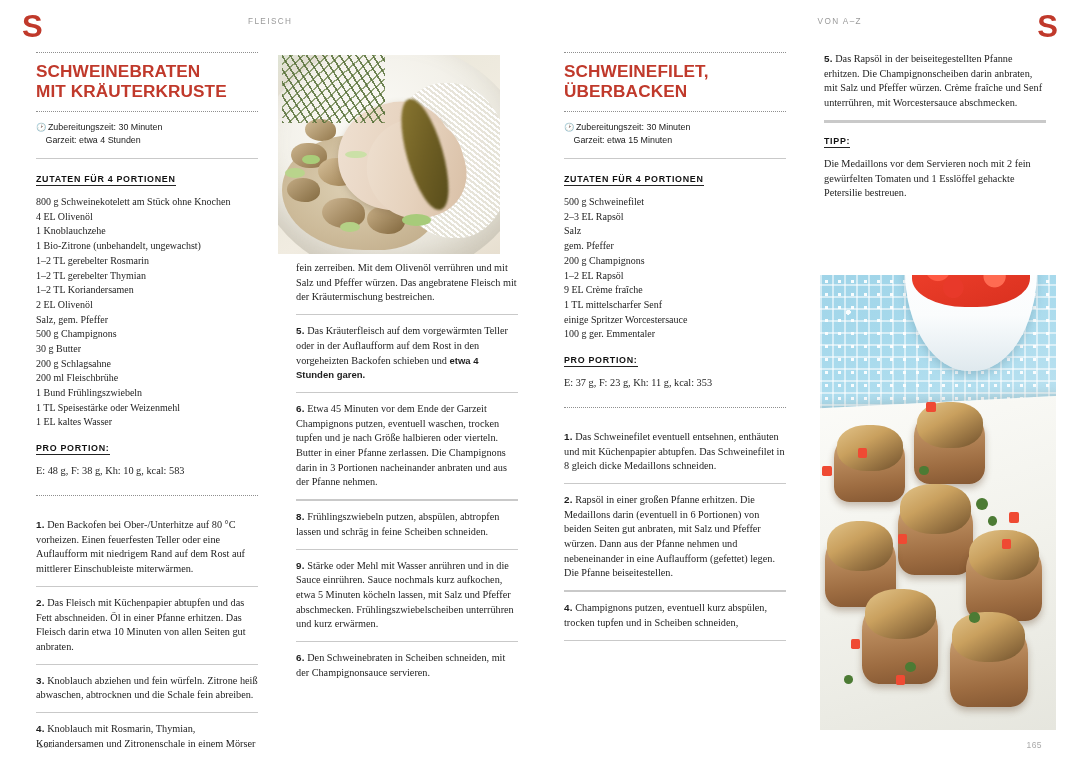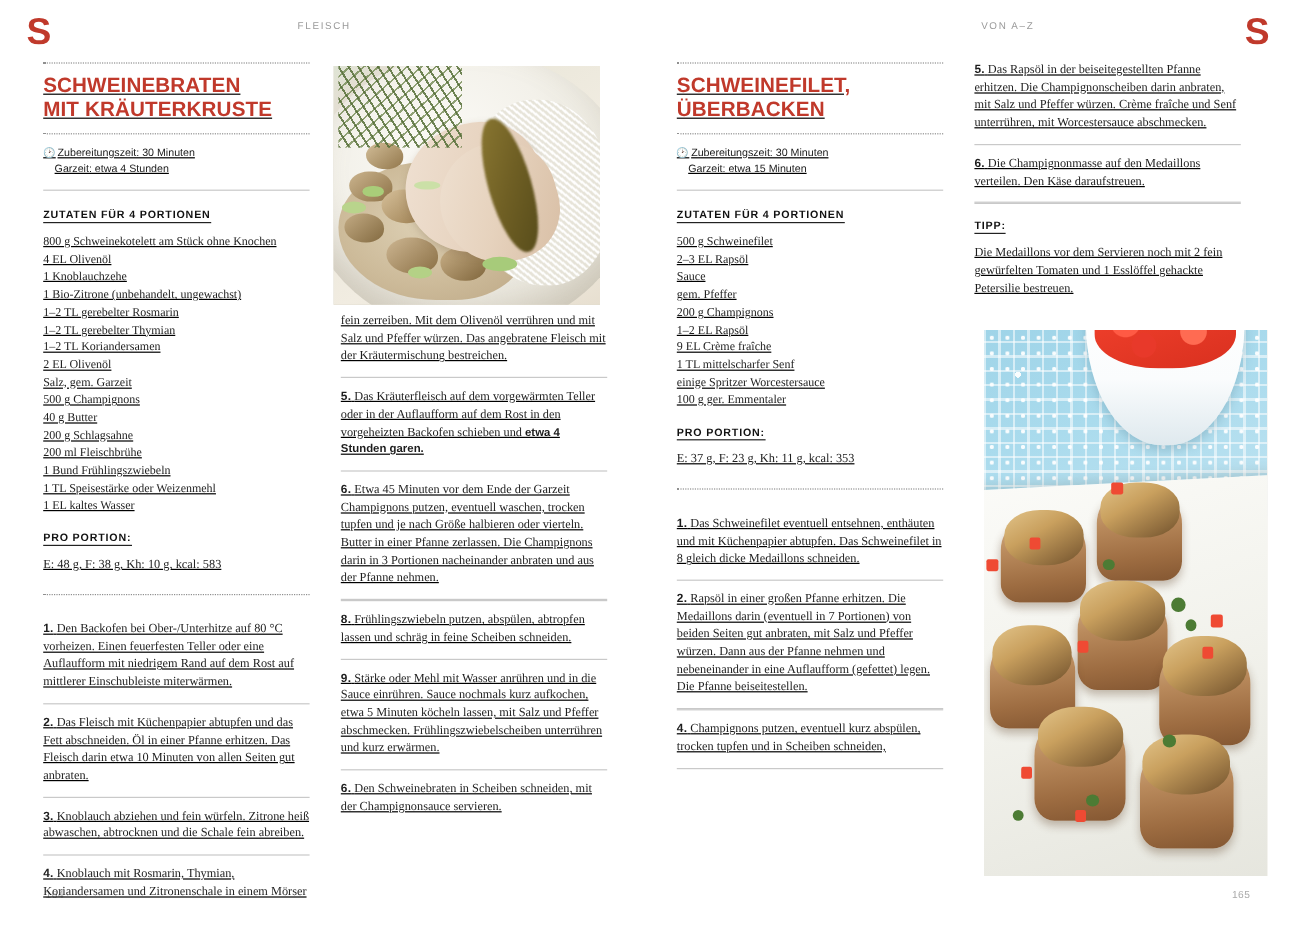"SCHWEINEBRATEN" .cols { gap: 4px -> 16px; text-decoration: underline -> none }
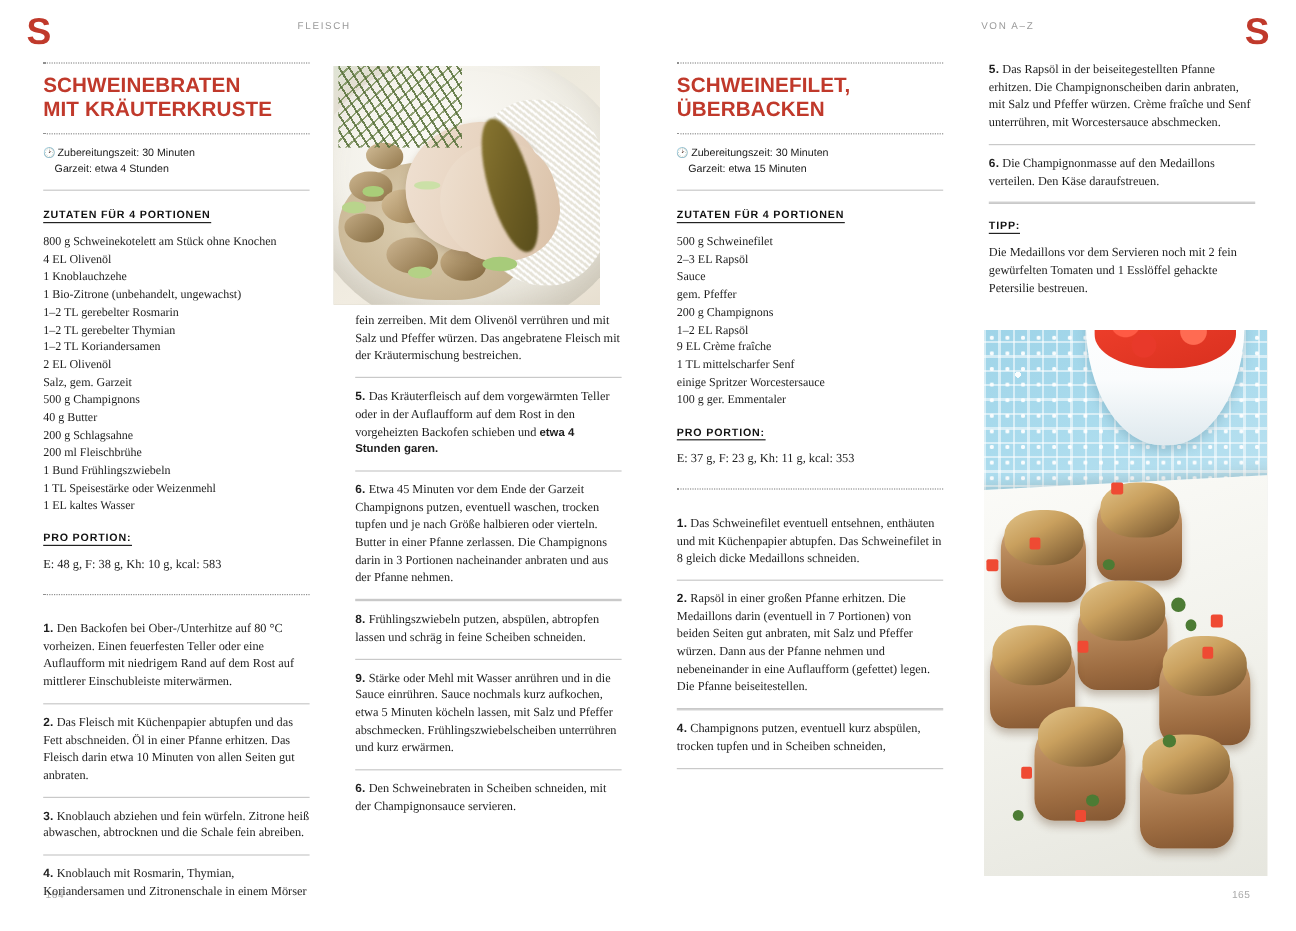"6. Die Champignonmasse auf den" div.step { html: <div><span>6.</span> <span>Die Champignonmasse auf den Medaillons verteilen. Den Käse daraufstreuen.</span></div> -> none }
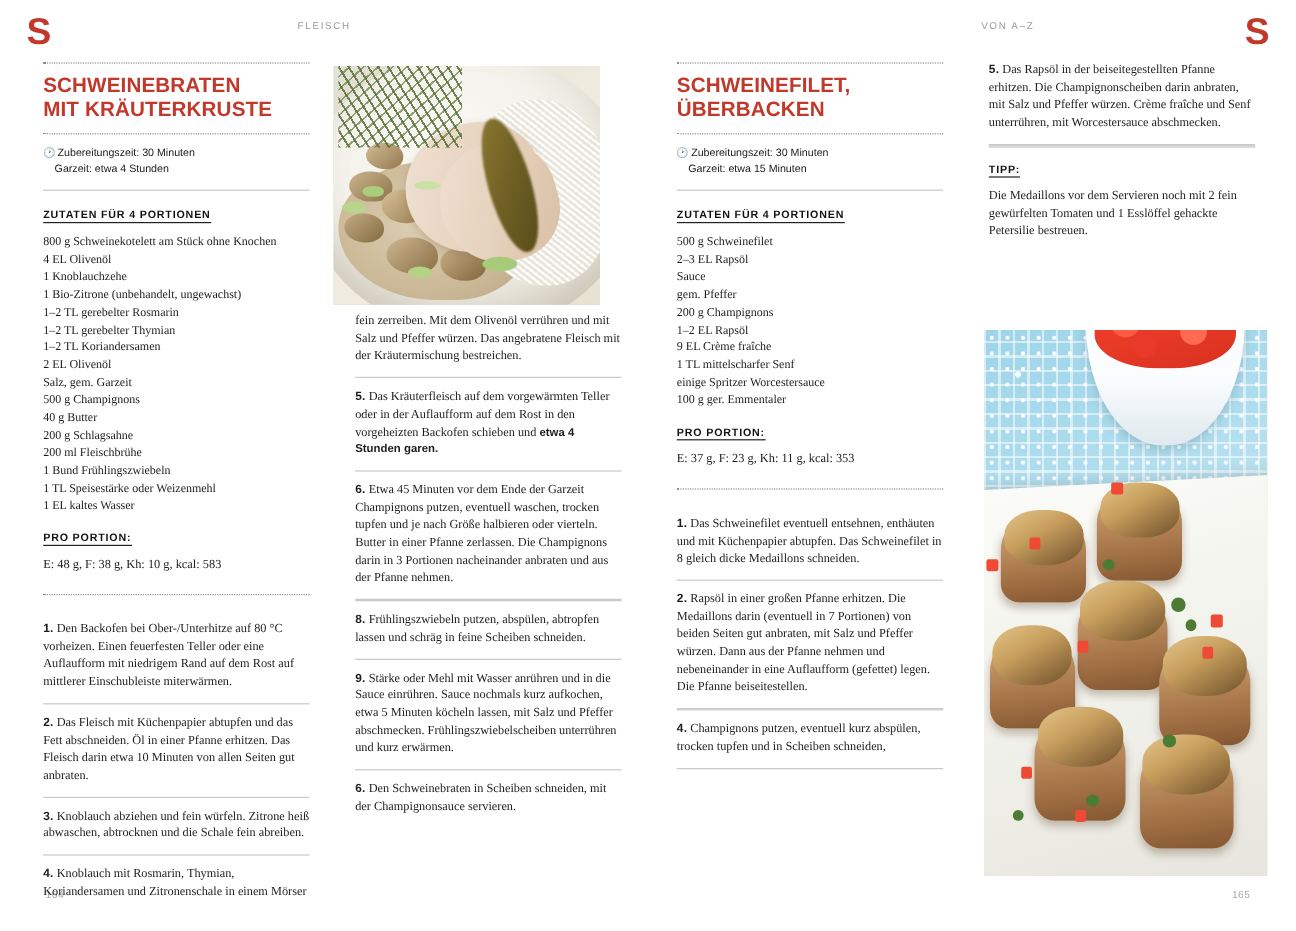"Sauce" div { text: Sauce -> Salz }
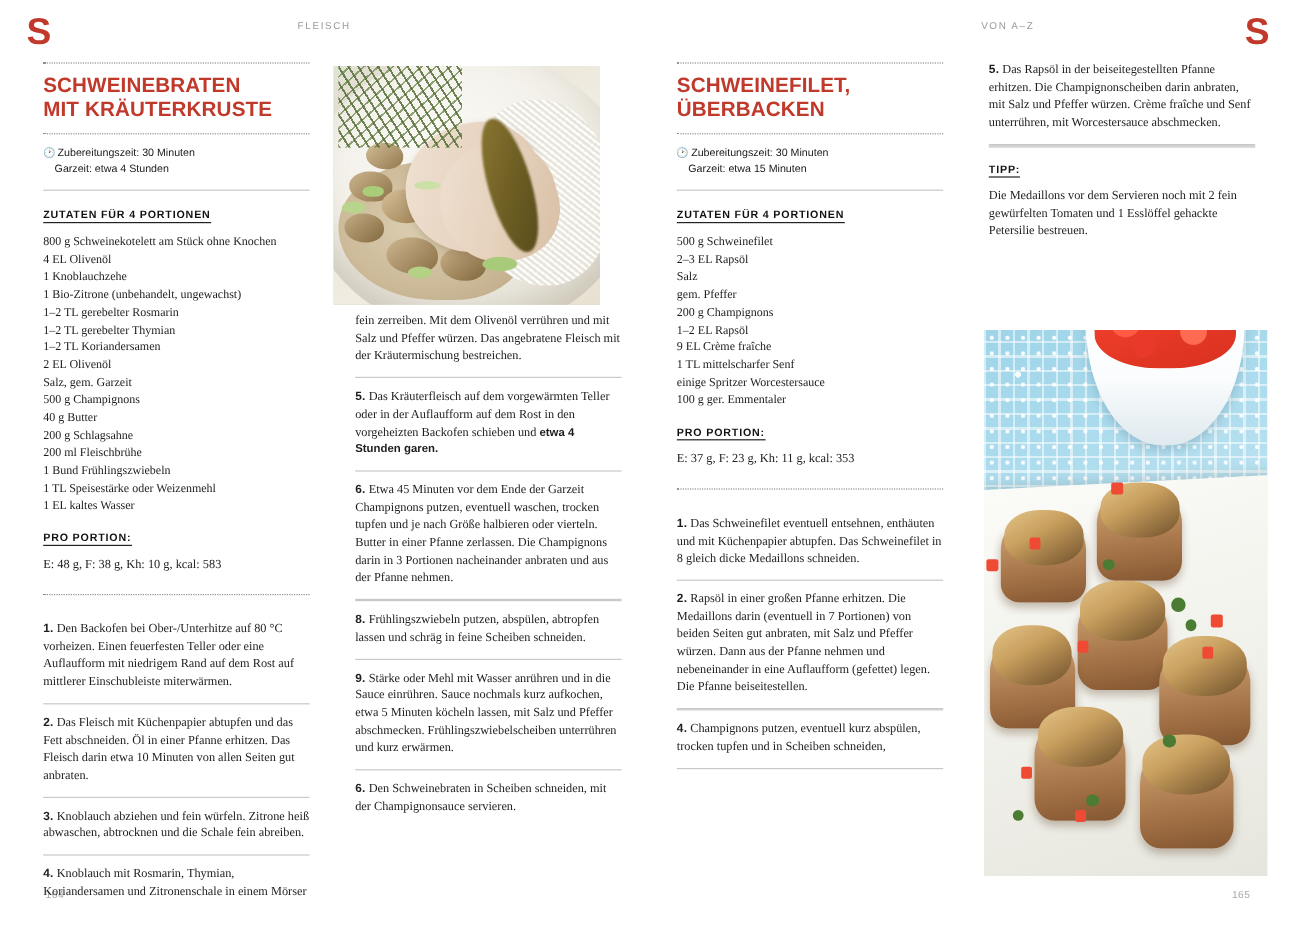"Salz, gem. Garzeit" div { text: Garzeit -> Pfeffer }
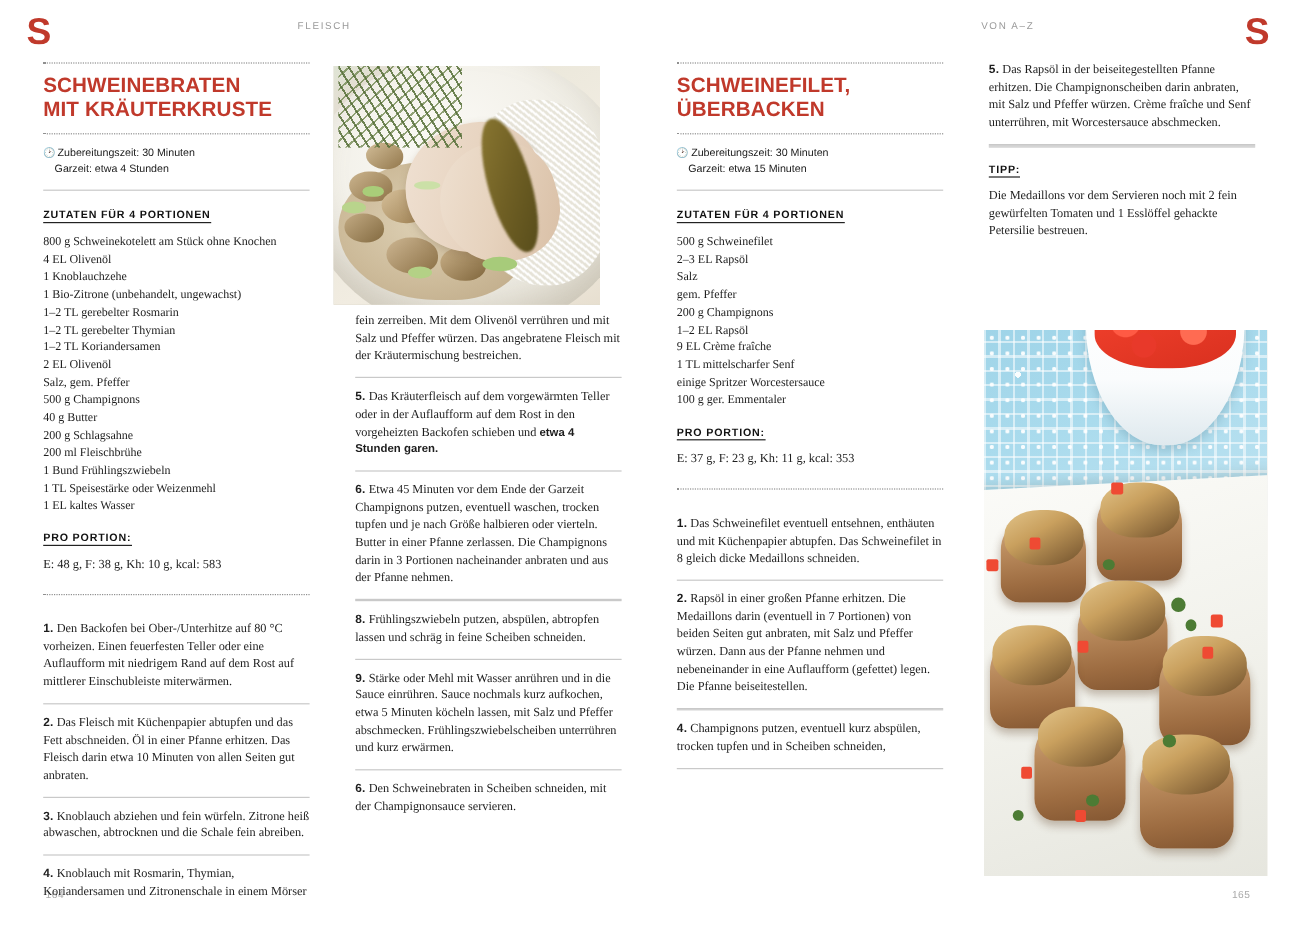"40 g Butter" div { text: 40 -> 30 }
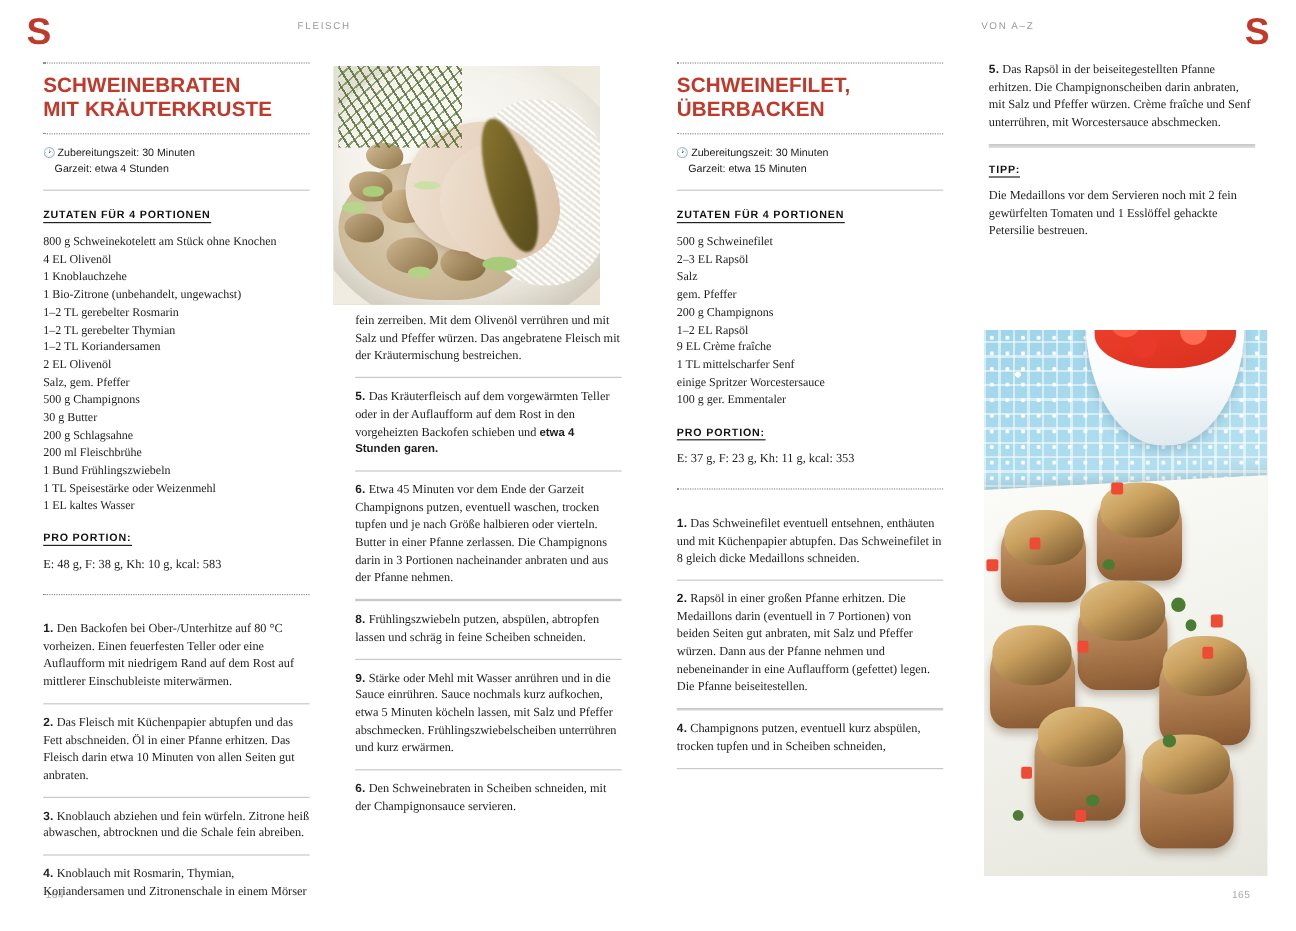"Rapsöl in einer großen Pfanne" span { text: 7 -> 6 }
